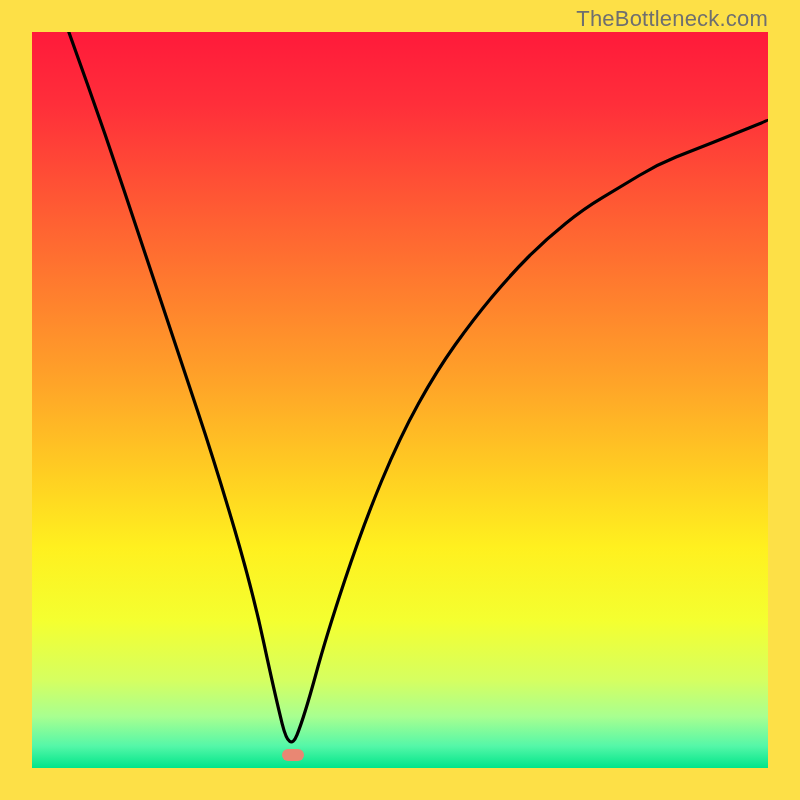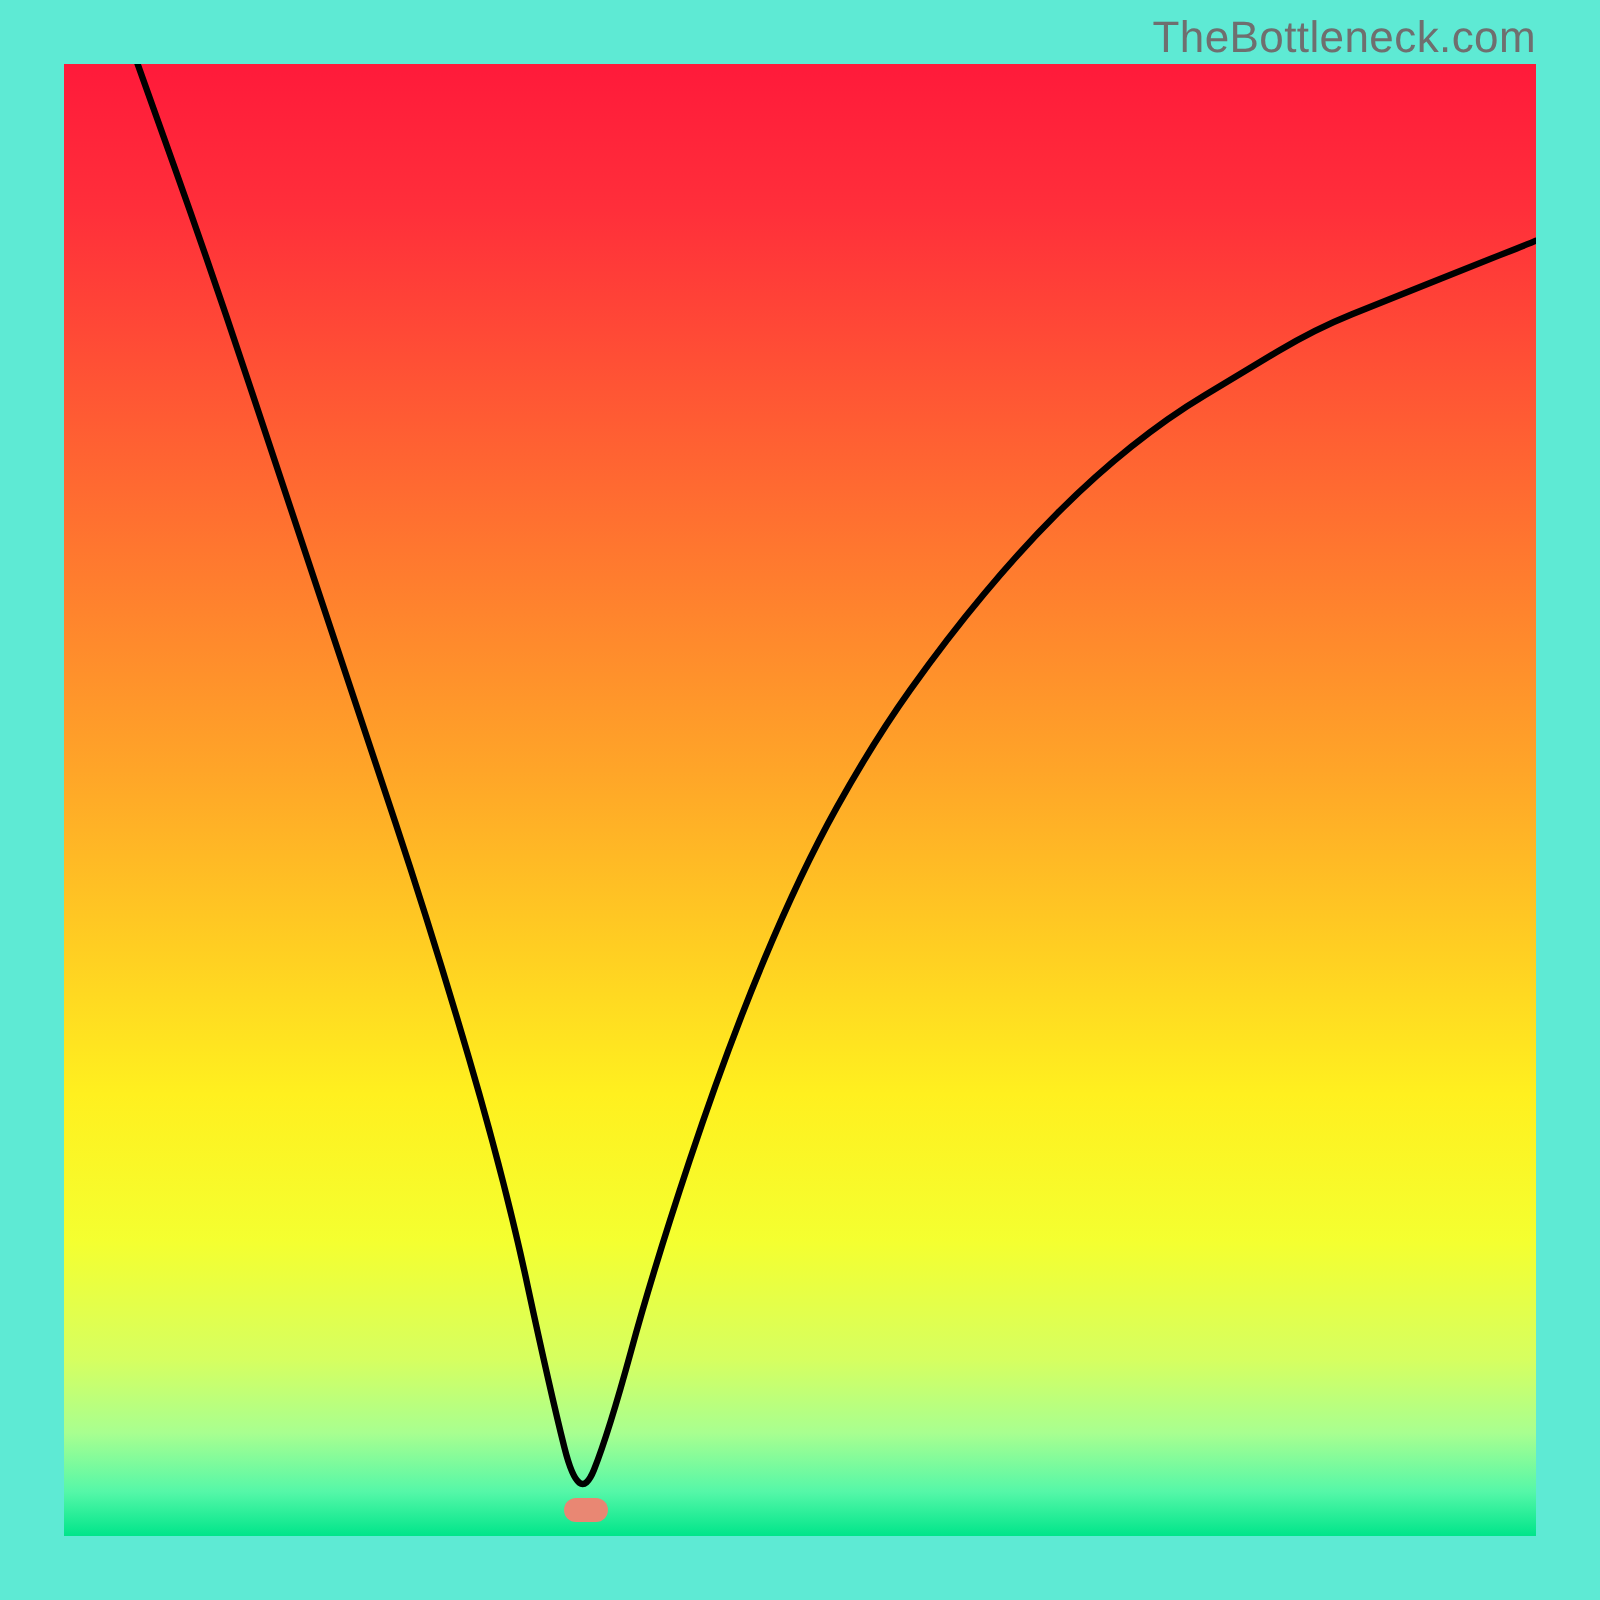"TheBottleneck.com" .frame { background: #5eead4 -> #fde047 }
